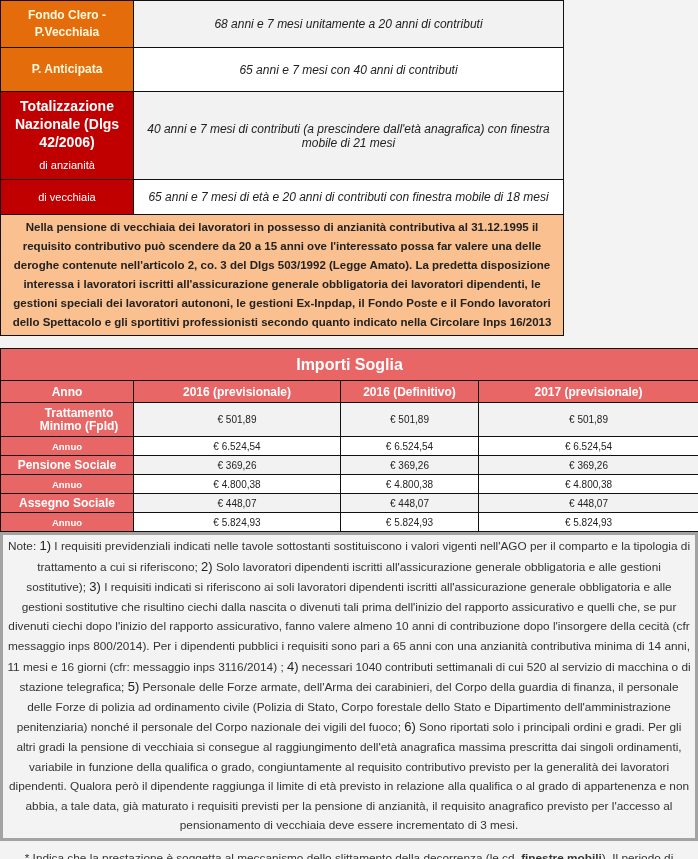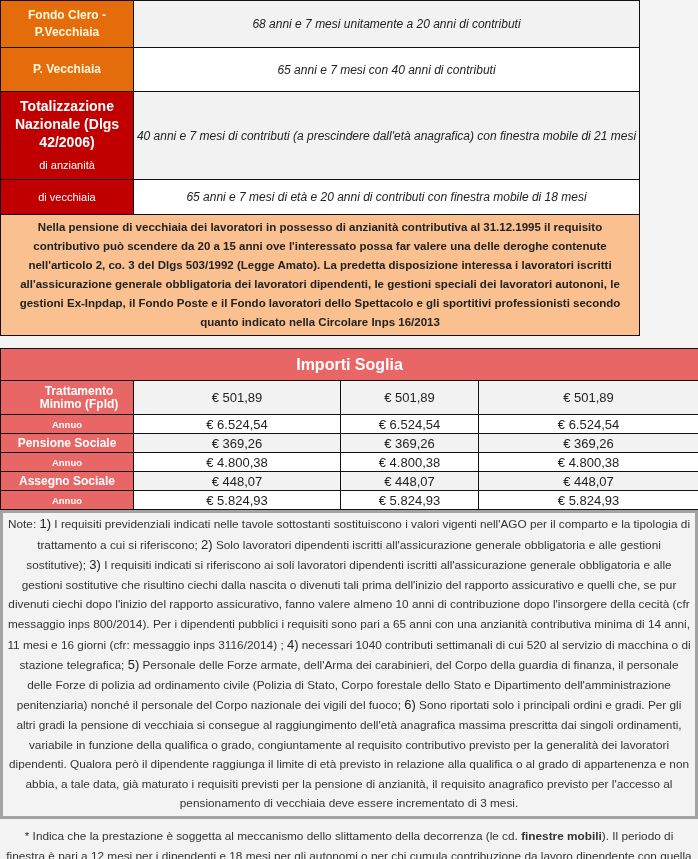"Fondo Clero - P.Vecchiaia" table { width: 640px -> 564px }
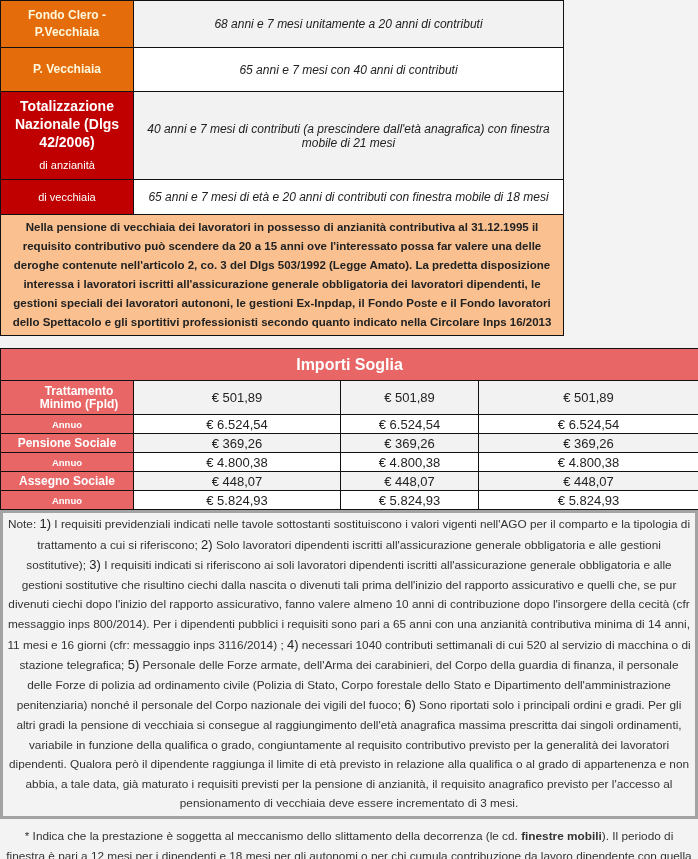"P. Vecchiaia" td.label { text: Vecchiaia -> Anticipata }
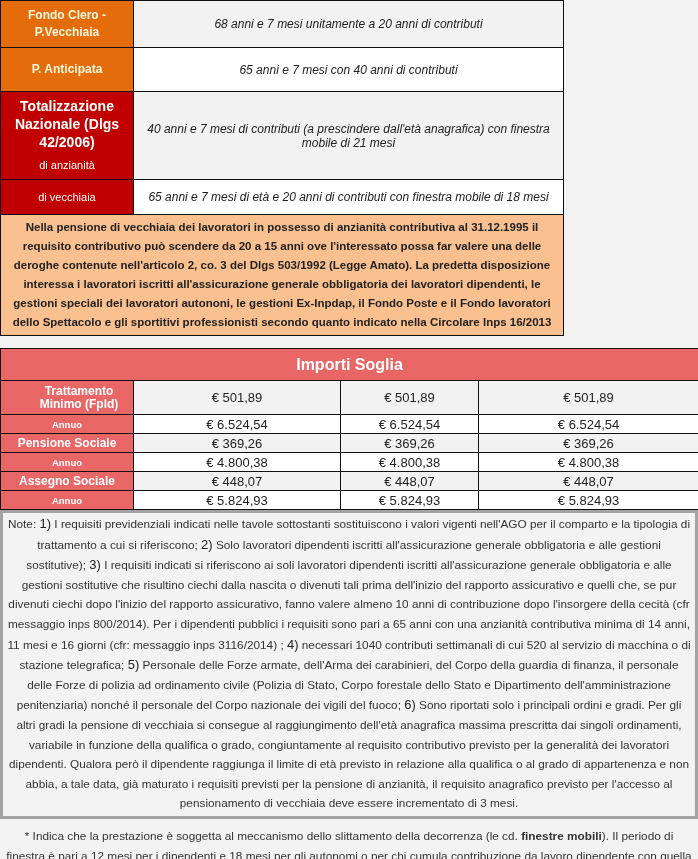"Anno" tr.hdr { html: none -> <tr> <td>Anno</td> <td>2016 (previsionale)</td> <td>2016 (Definitivo)</td> <td>2017 (previsionale)</td> </tr> }
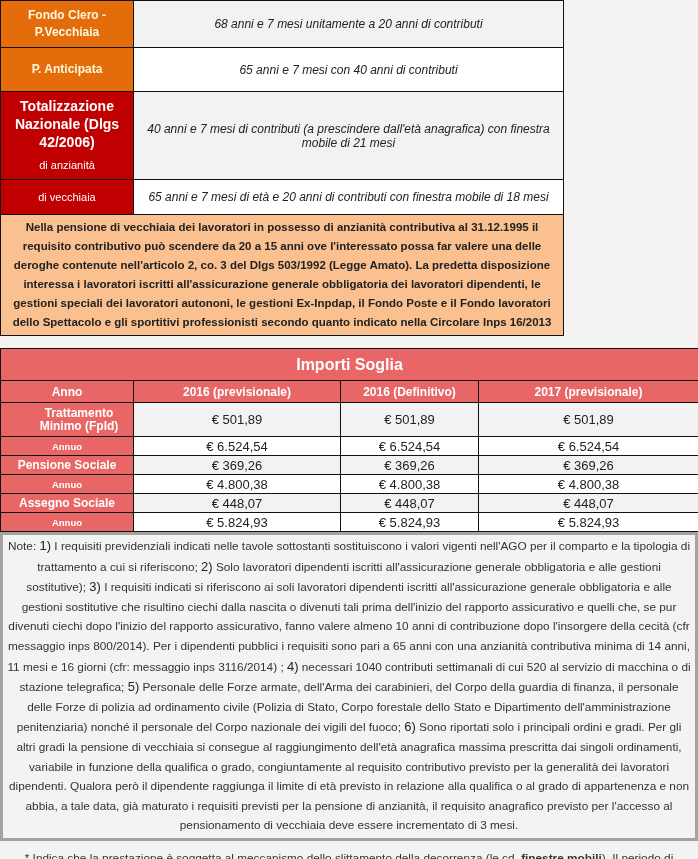"€ 501,89" .imp td { font-size: 13px -> 10px }
